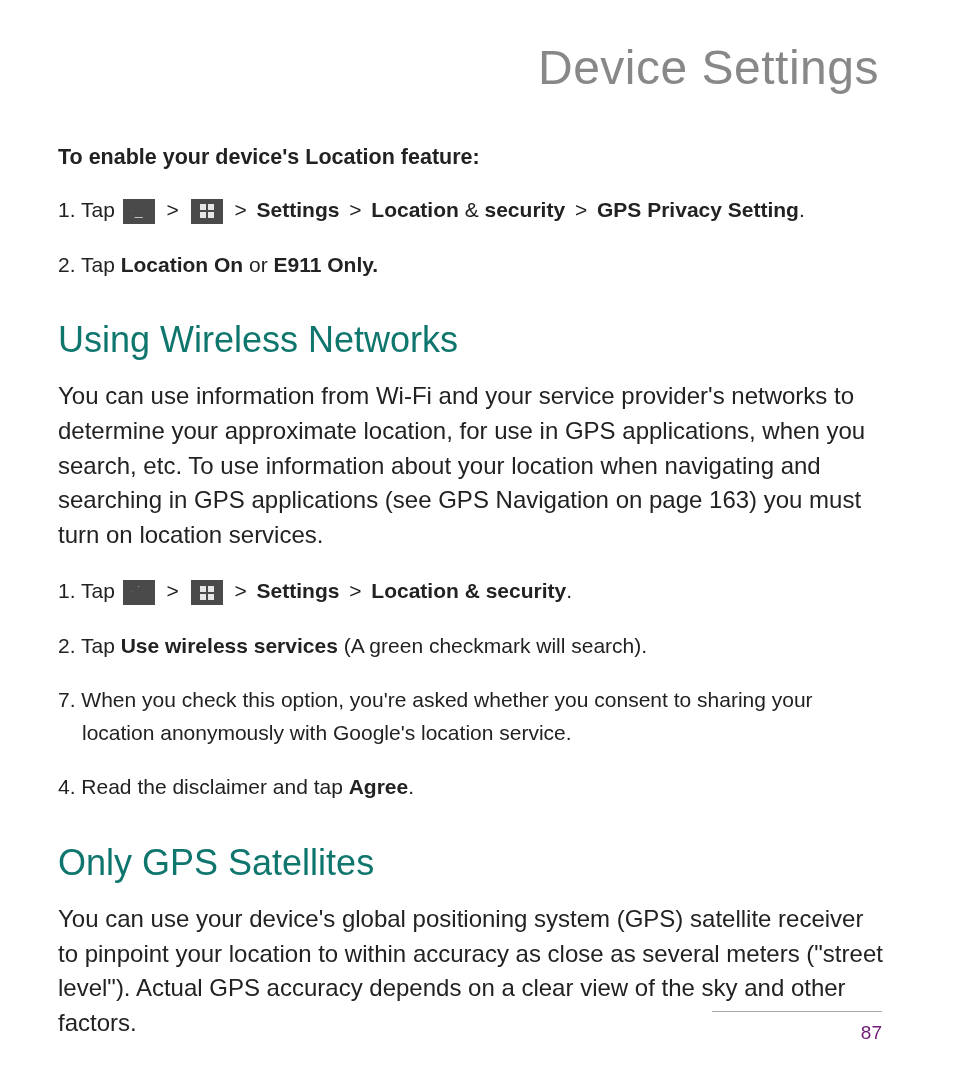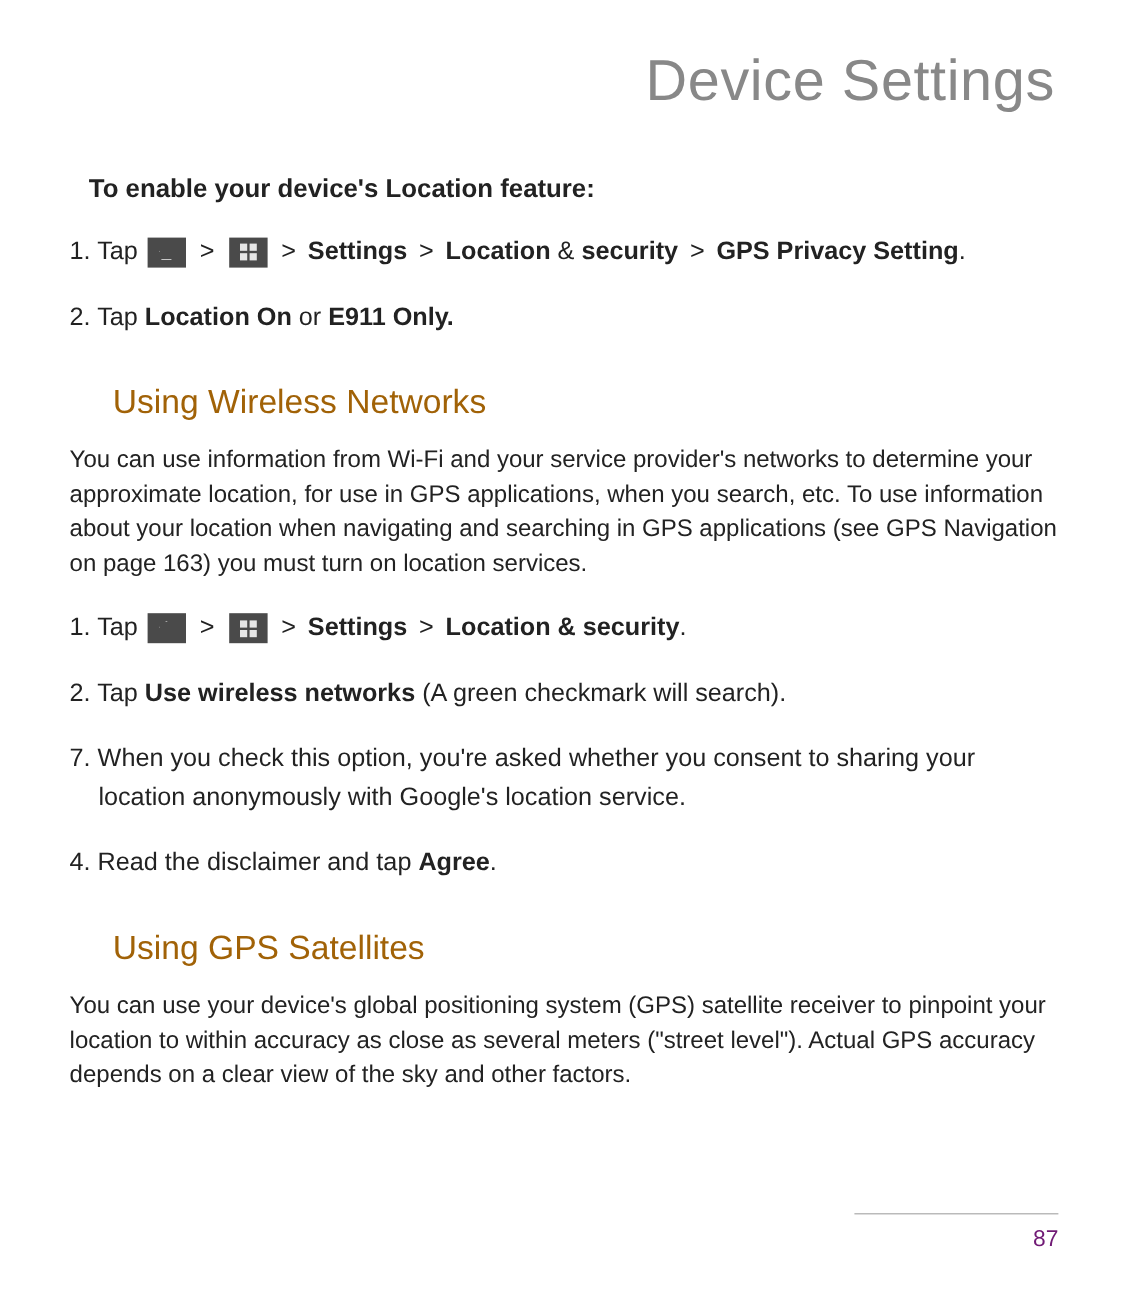"To enable your device's Location" .intro-bold { margin-left: 16px -> none }
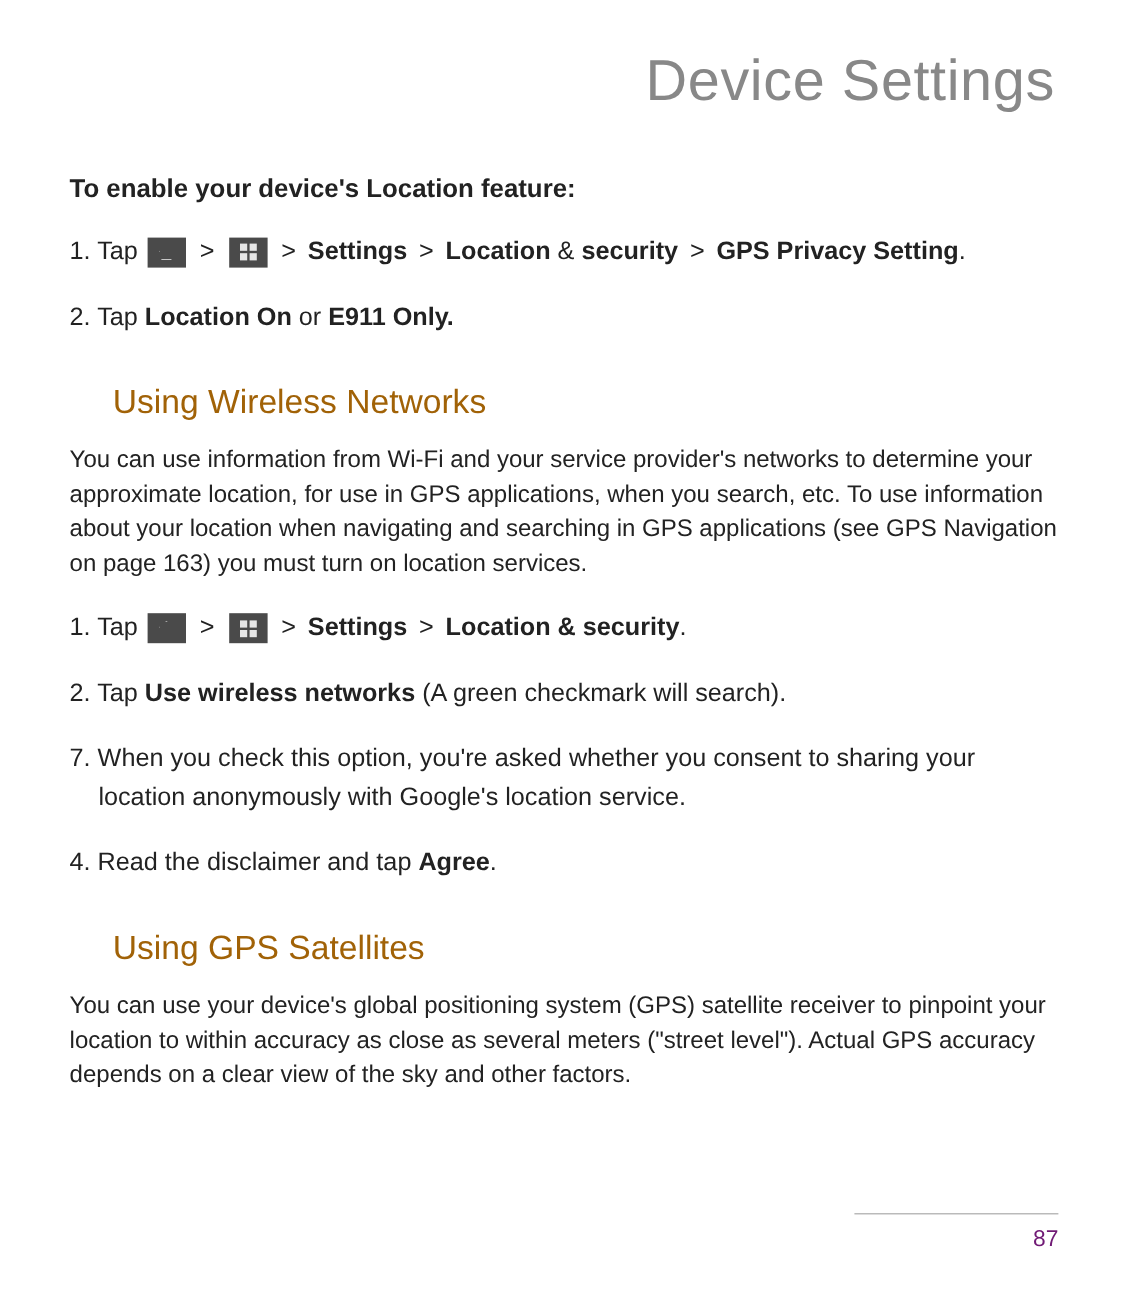"Using Wireless Networks" .section-heading { color: #a16207 -> #0f766e; font-size: 28px -> 36px; margin-left: 36px -> none }
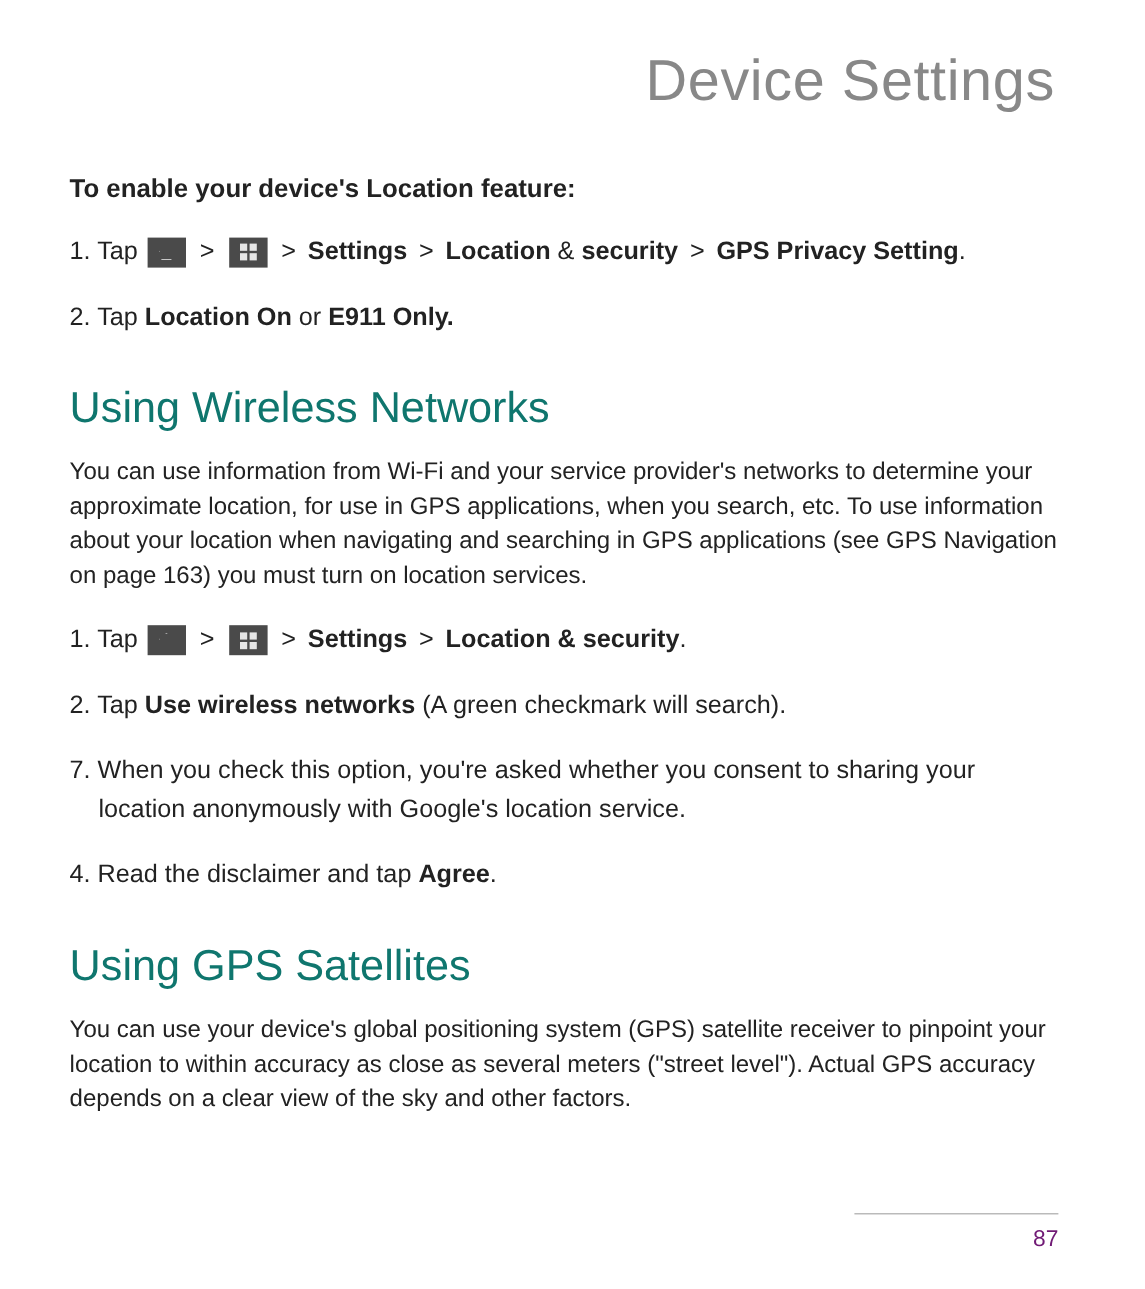"You can use information from" .body-text { font-size: 20px -> 24px }
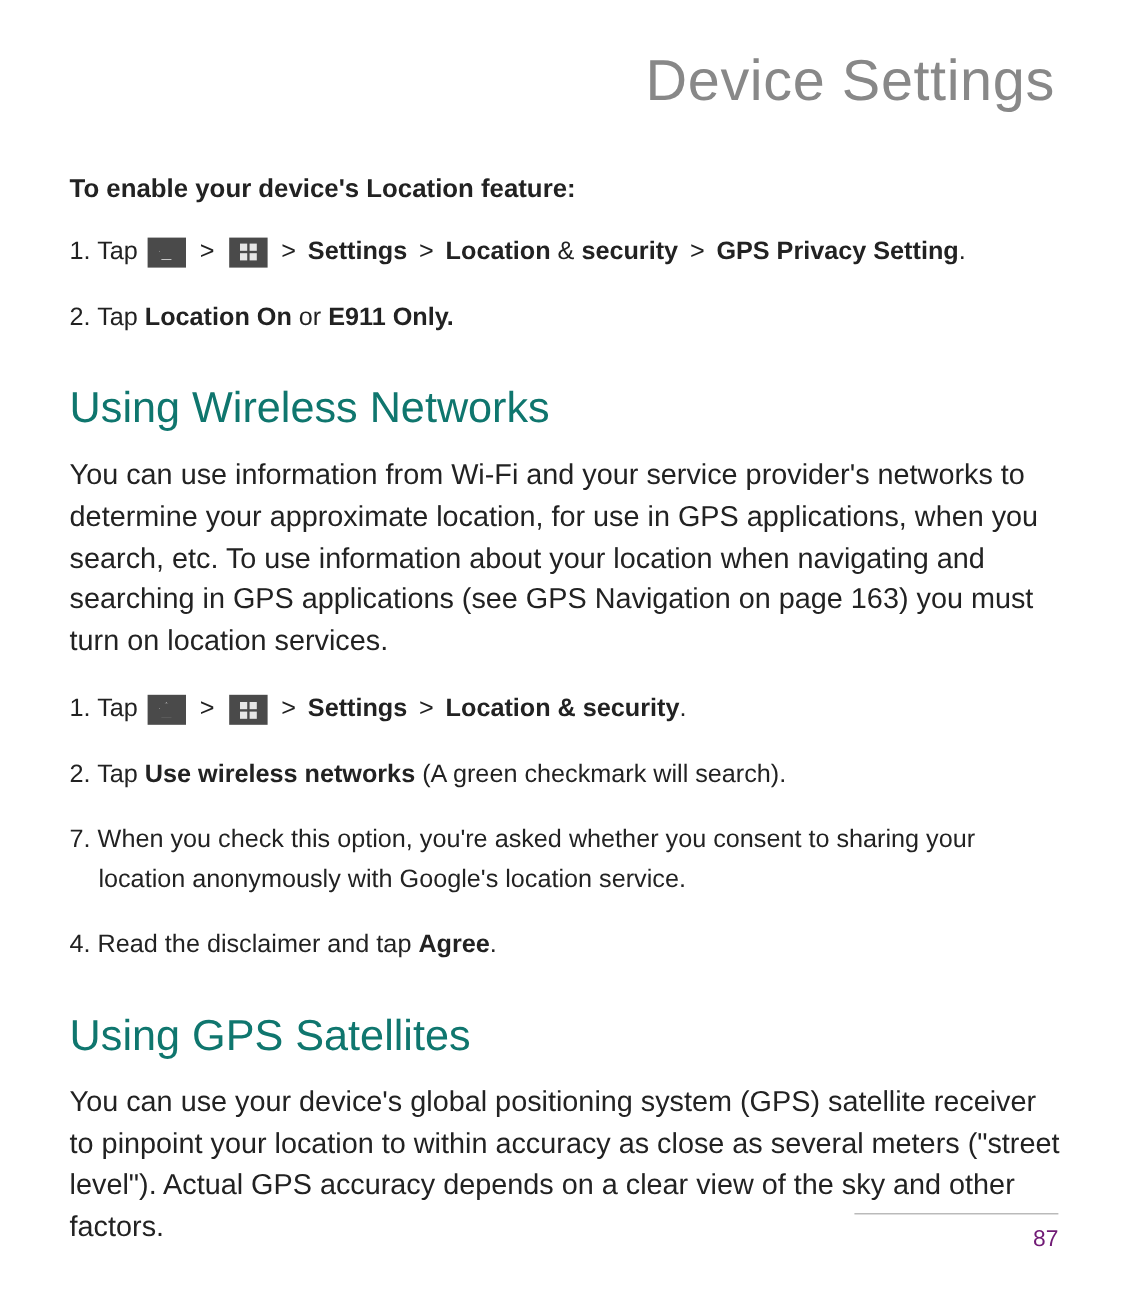"Use wireless networks" span.bold { text: networks -> services }
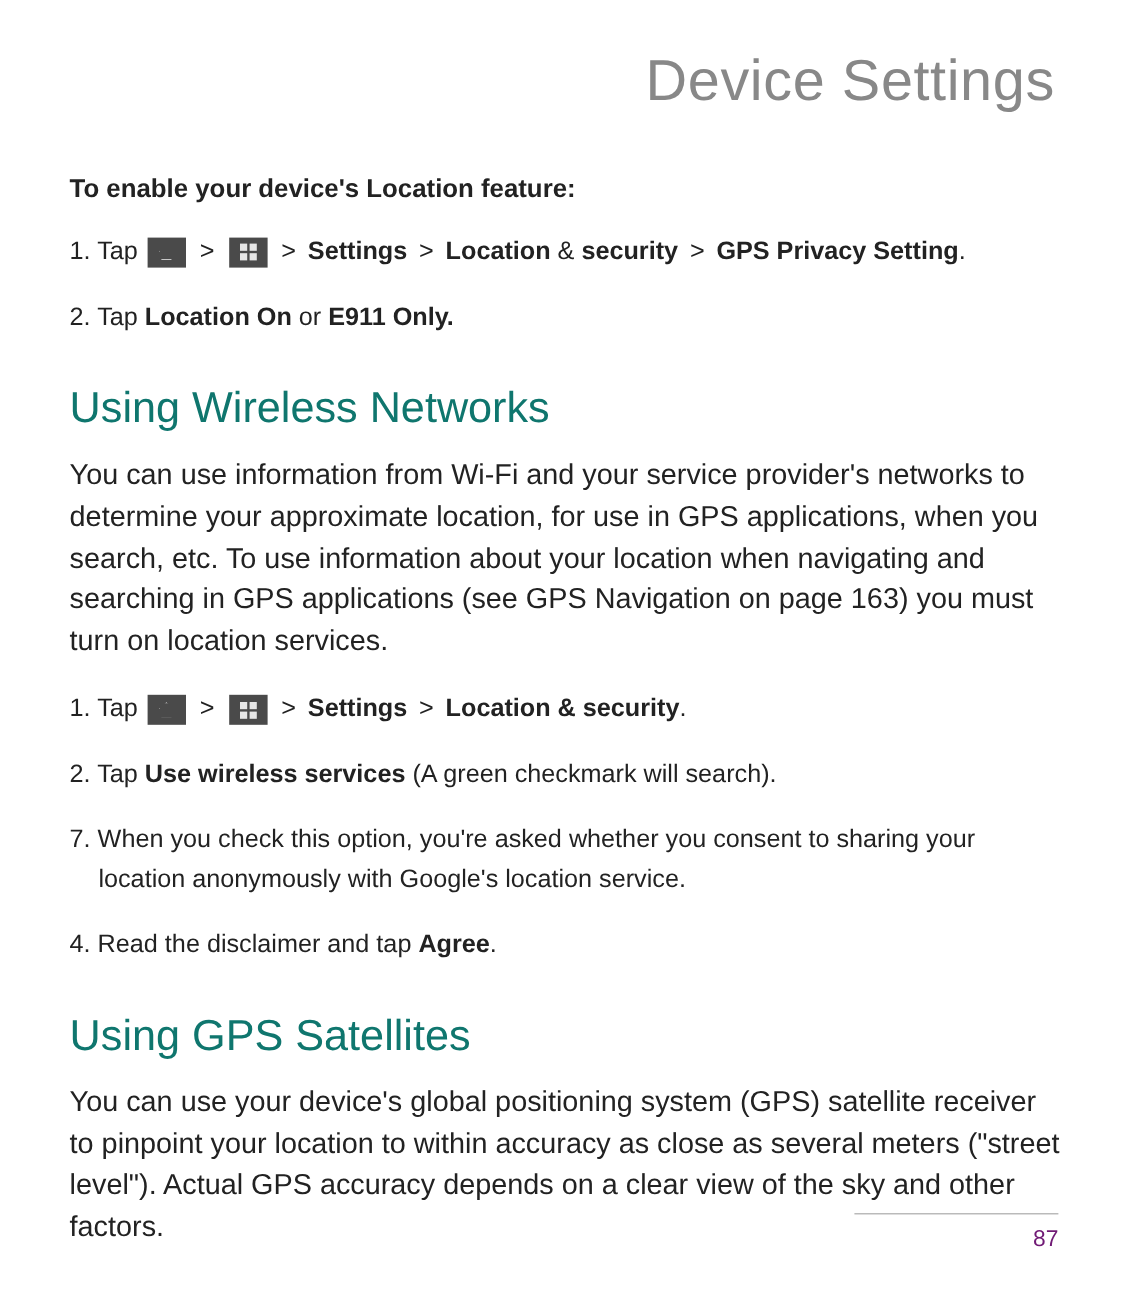"Using GPS Satellites" h2.section-heading { text: Using -> Only }
